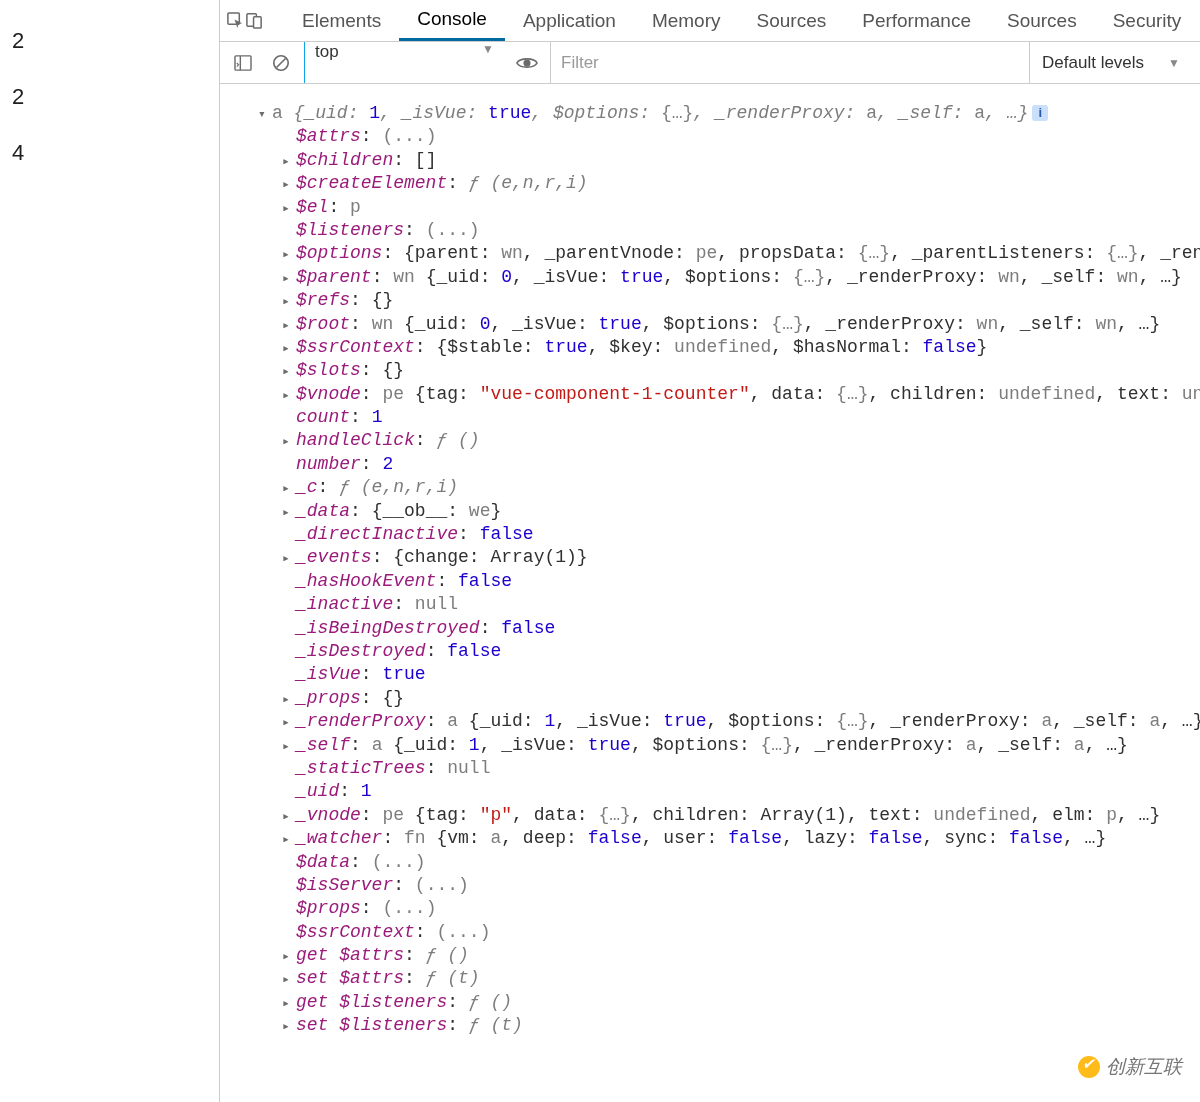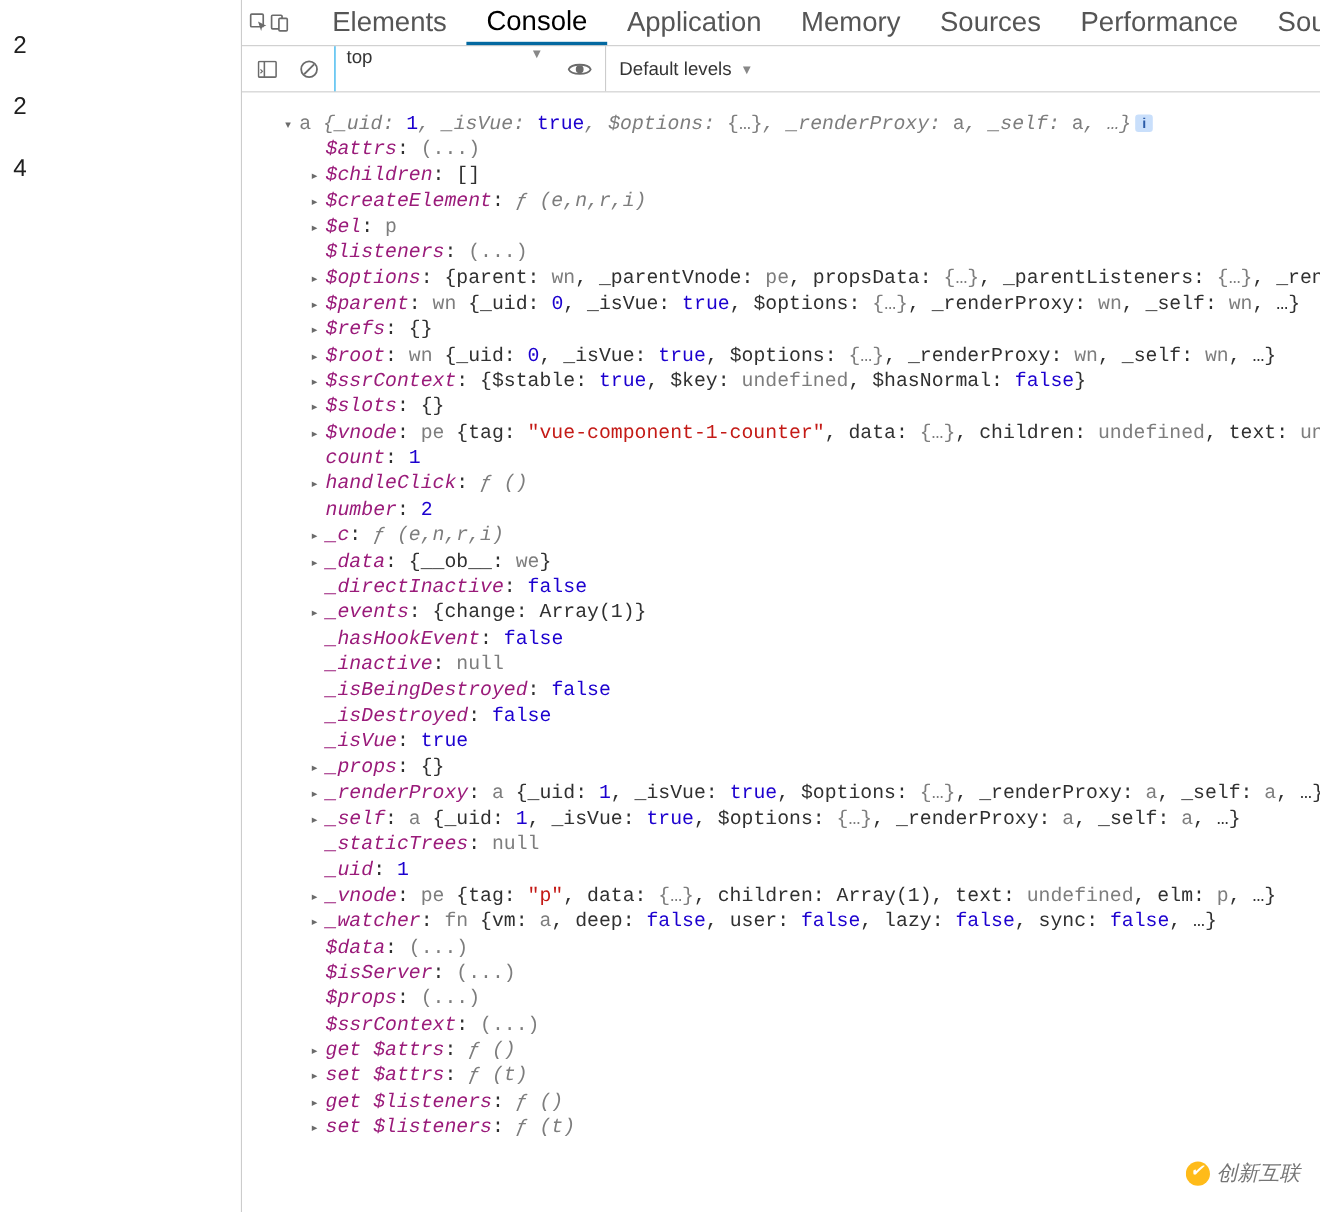"Elements" .tabbar { font-size: 25px -> 19px }
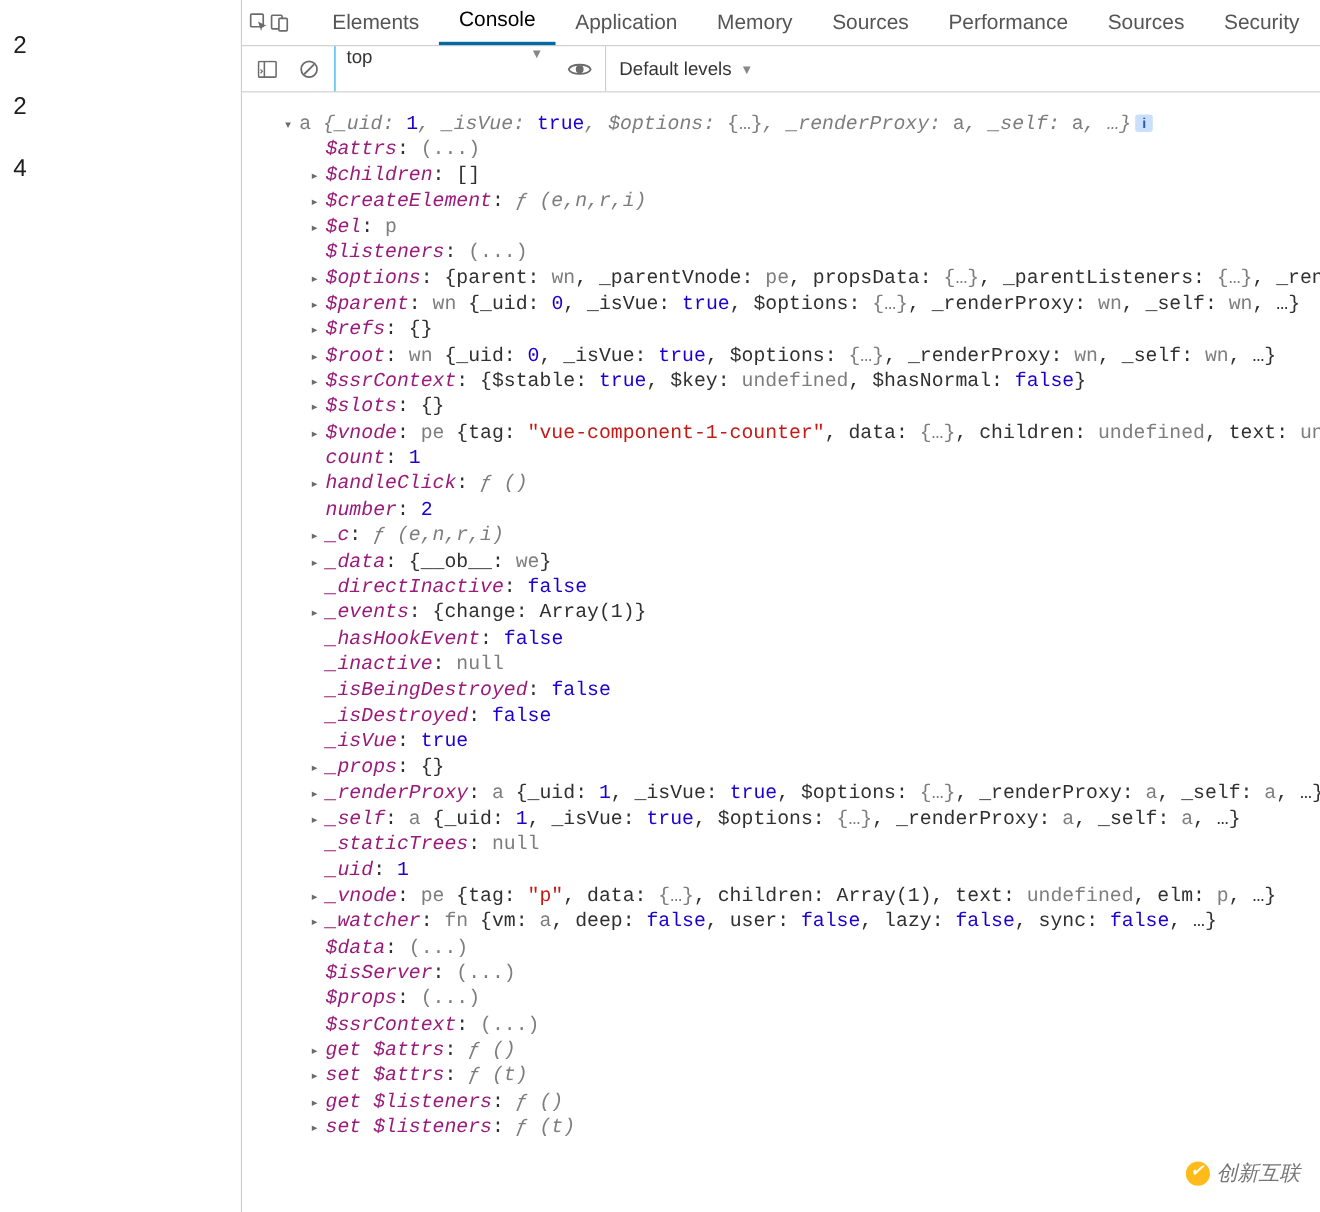"Filter" div.filter-box { html: none -> <div> <input> </div> }
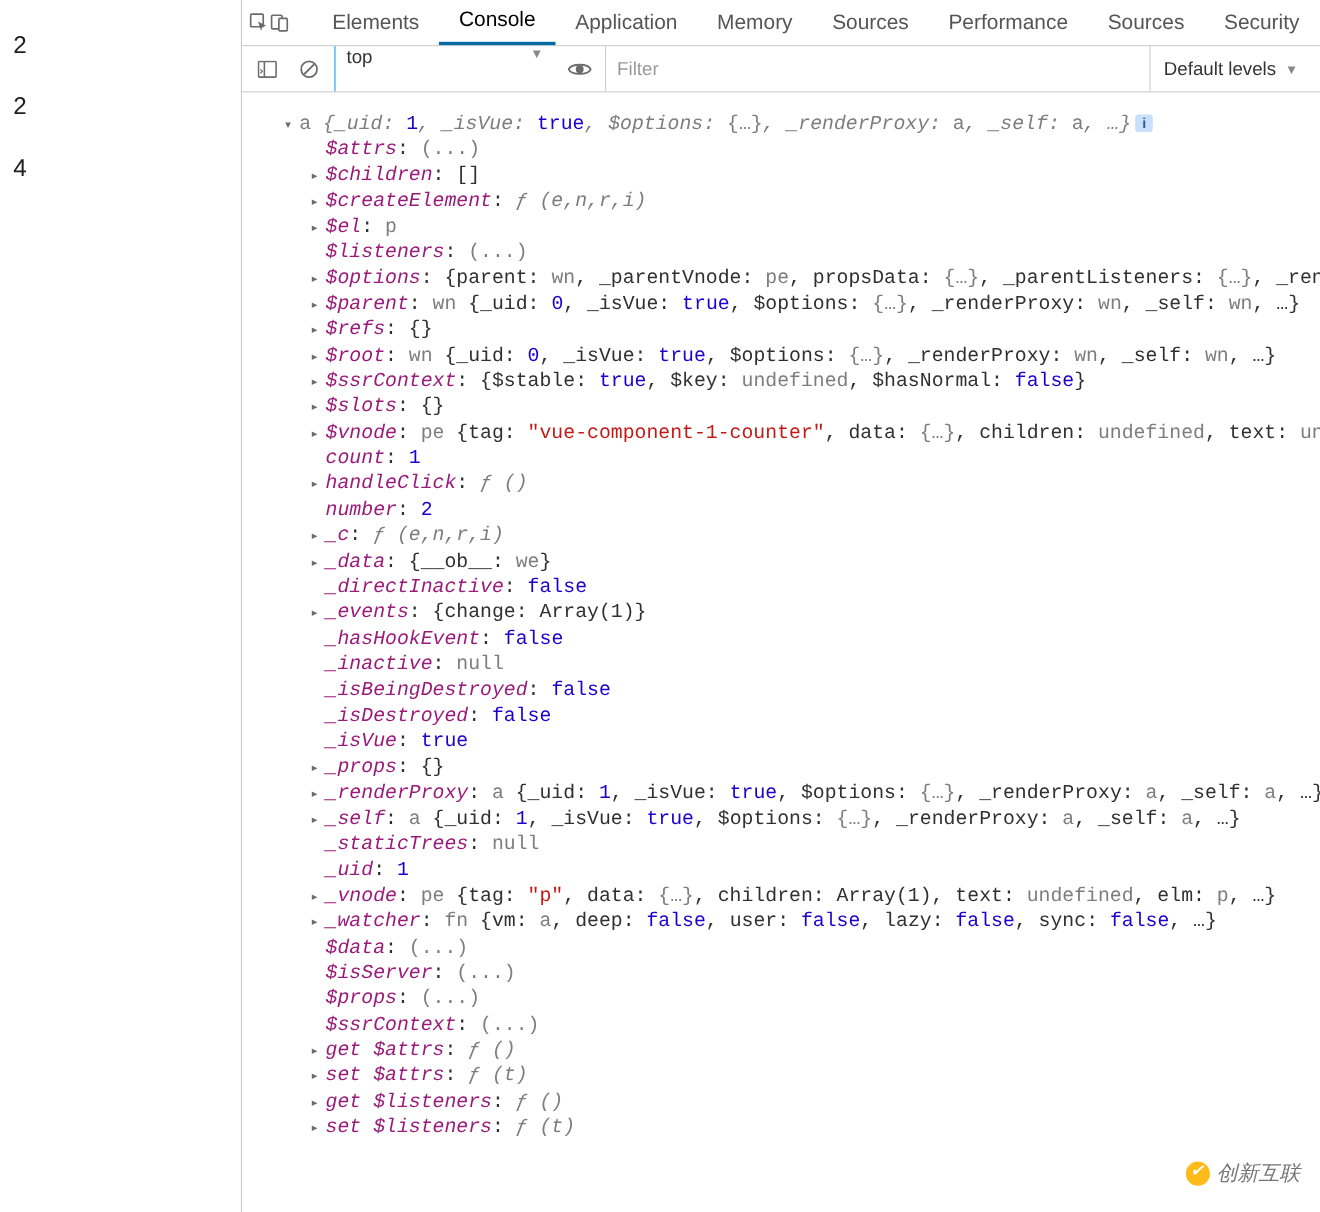"Default levels" .levels { gap: 8px -> 24px }
